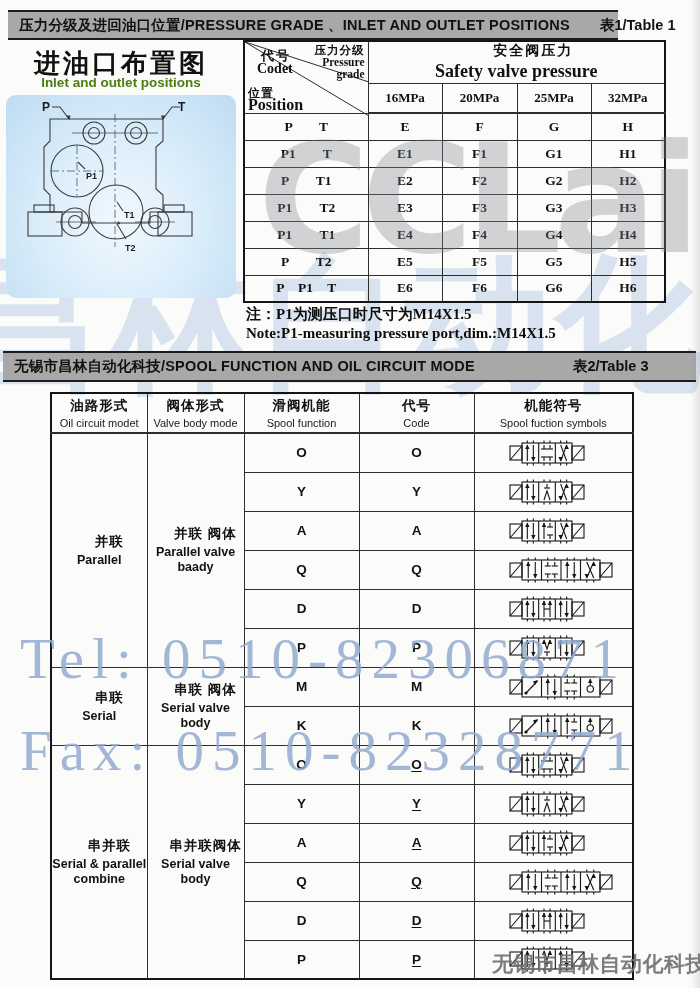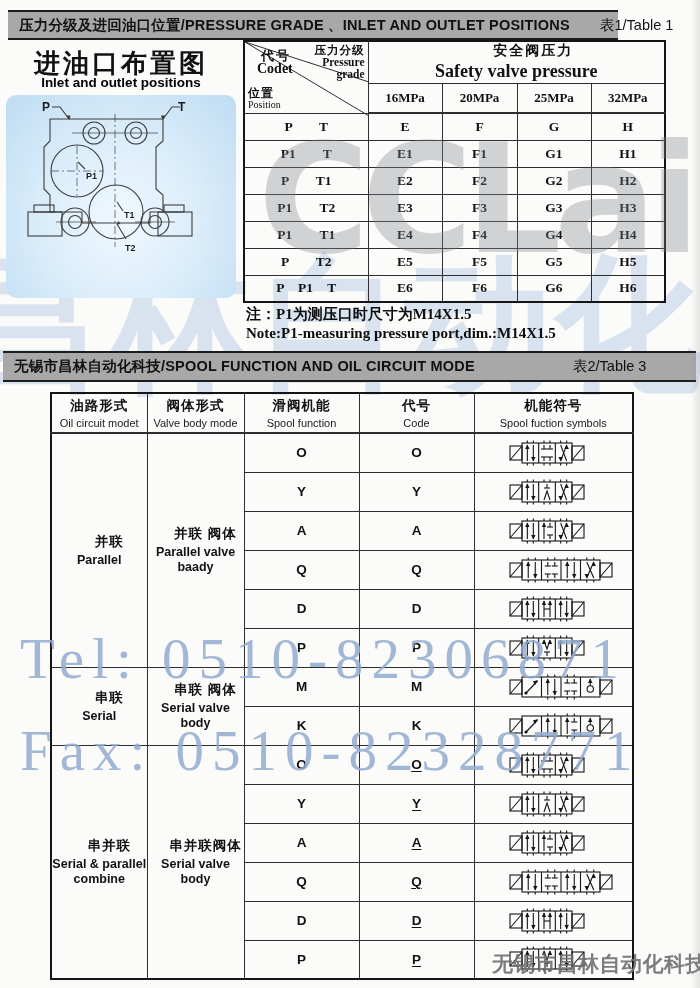"表1/Table 1" .bar .ref { font-weight: normal -> bold }
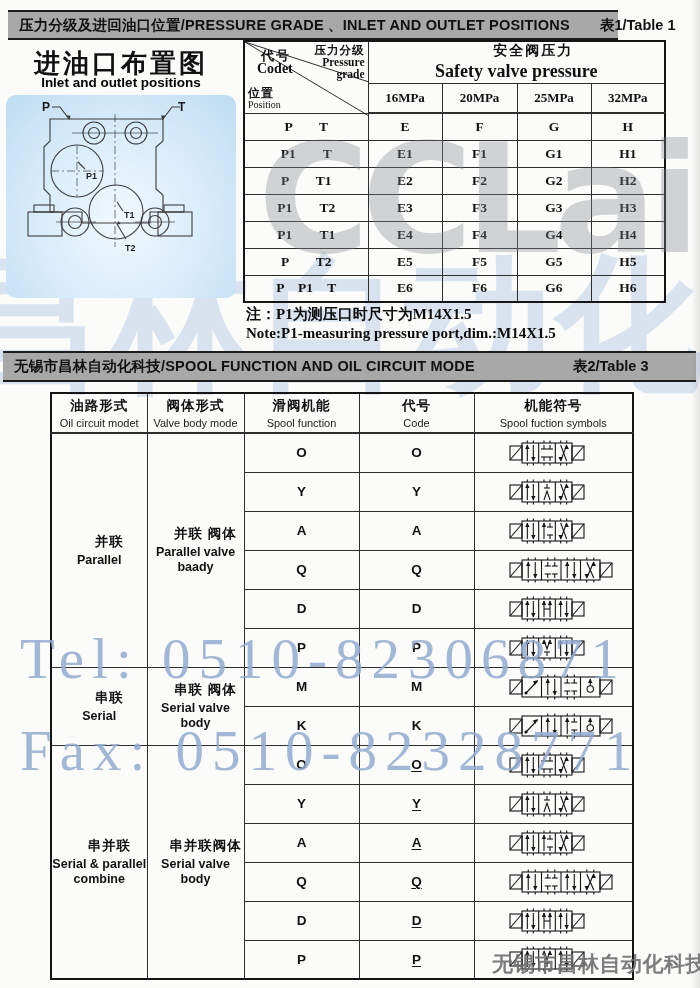"Inlet and outlet positions" .diag-sub { color: #000000 -> #4d7c0f }
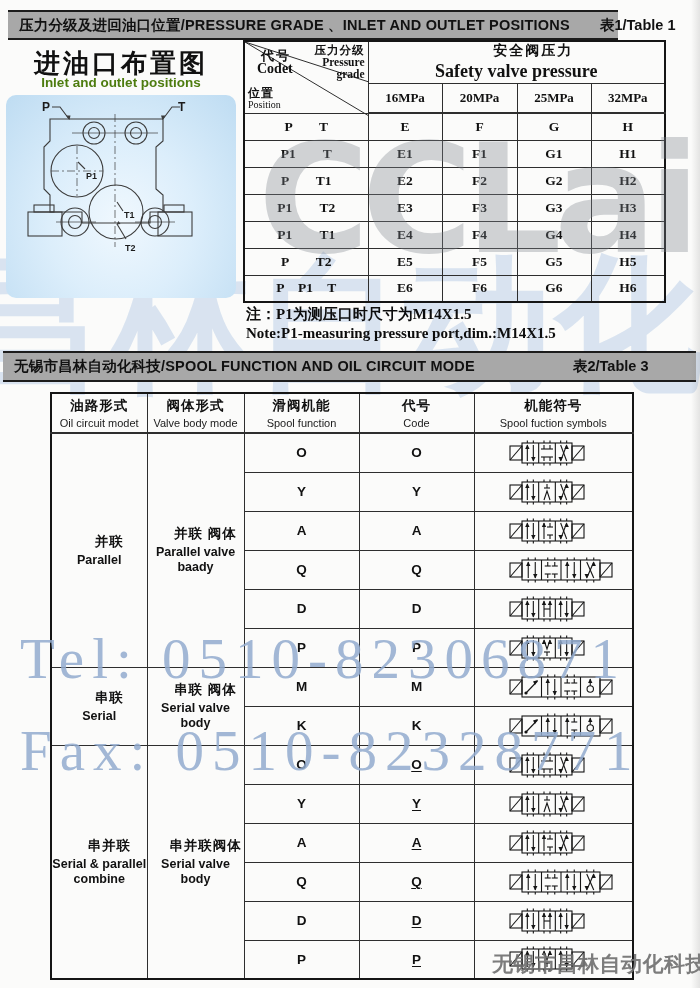"Position" .corner .c-pos .en { font-size: 10px -> 16px; font-weight: normal -> bold }
